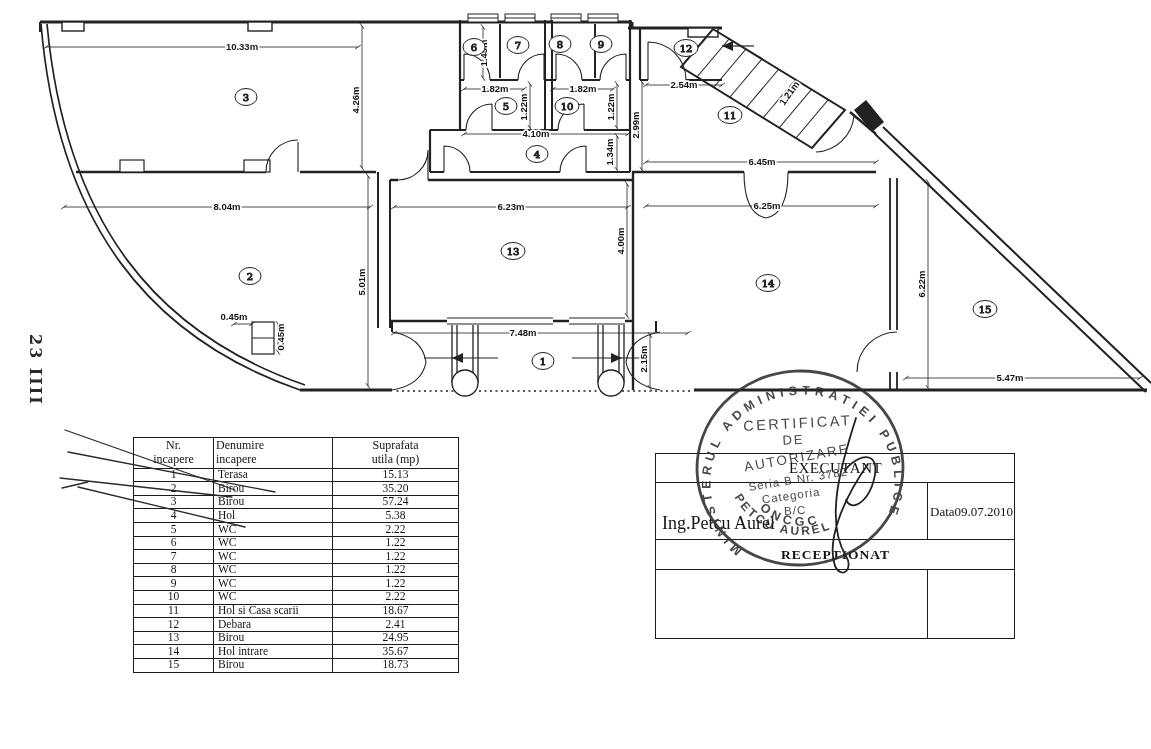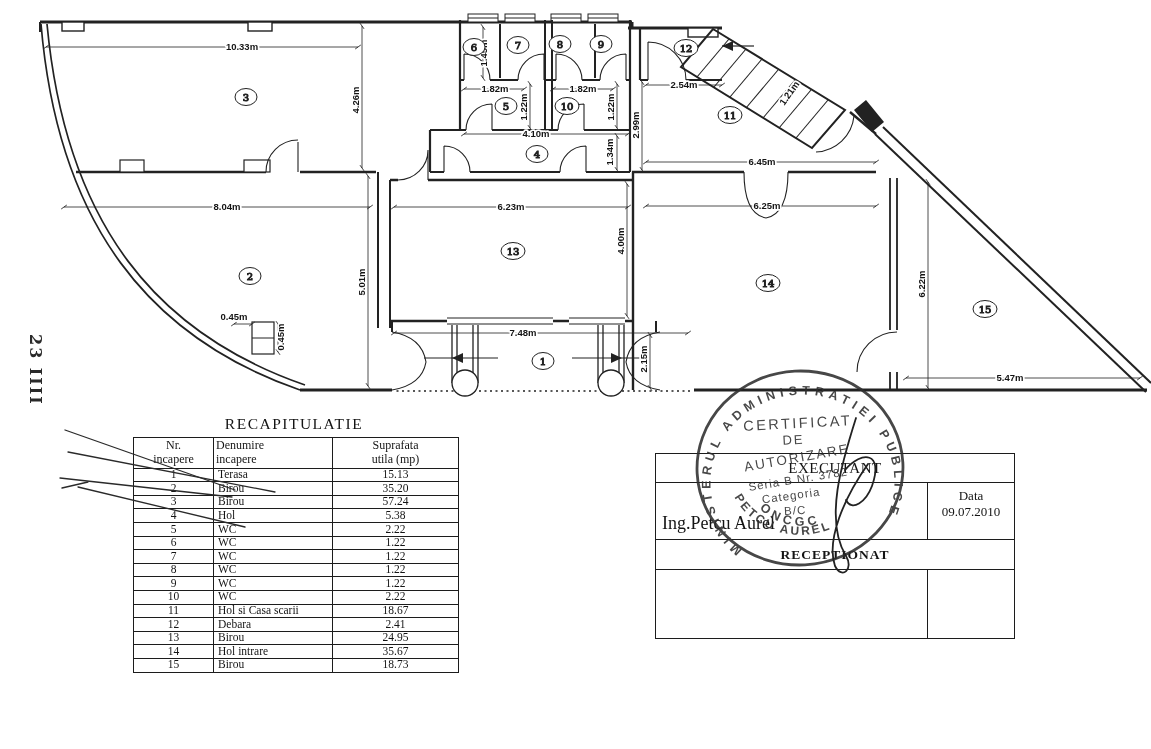"RECAPITULATIE" div { html: <div>RECAPITULATIE</div> -> none }
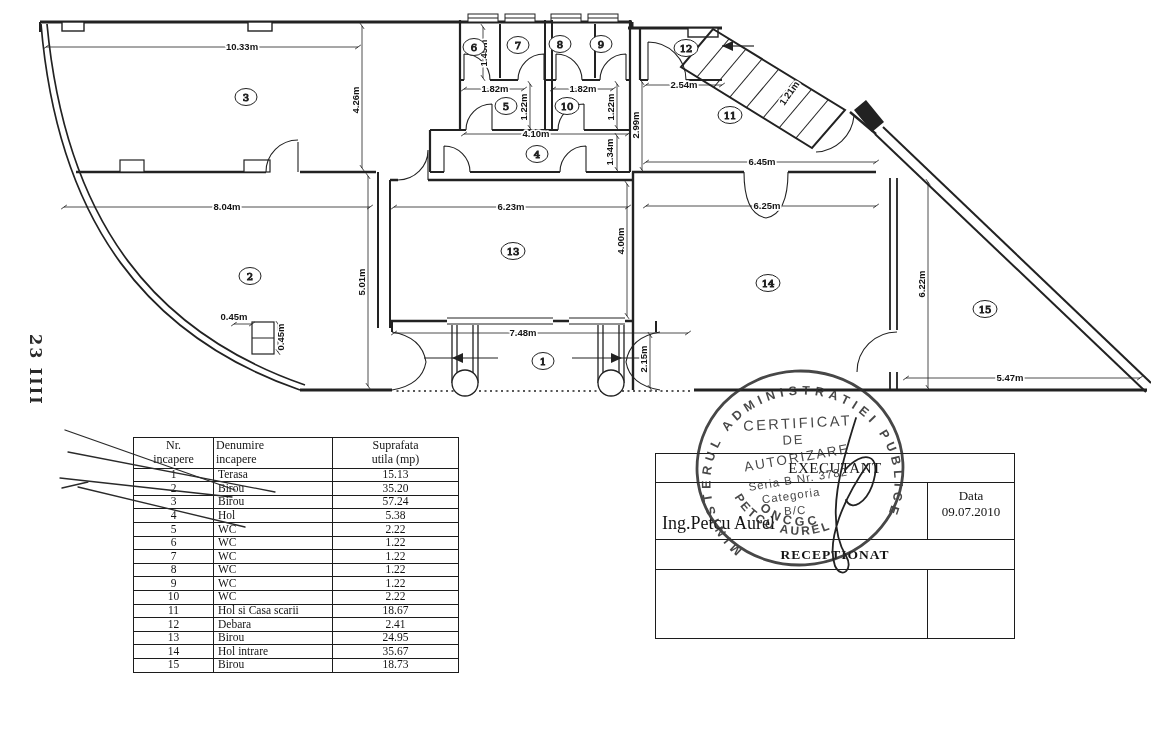"Data" #data-cell { flex-direction: column -> row; justify-content: none -> space-between }
